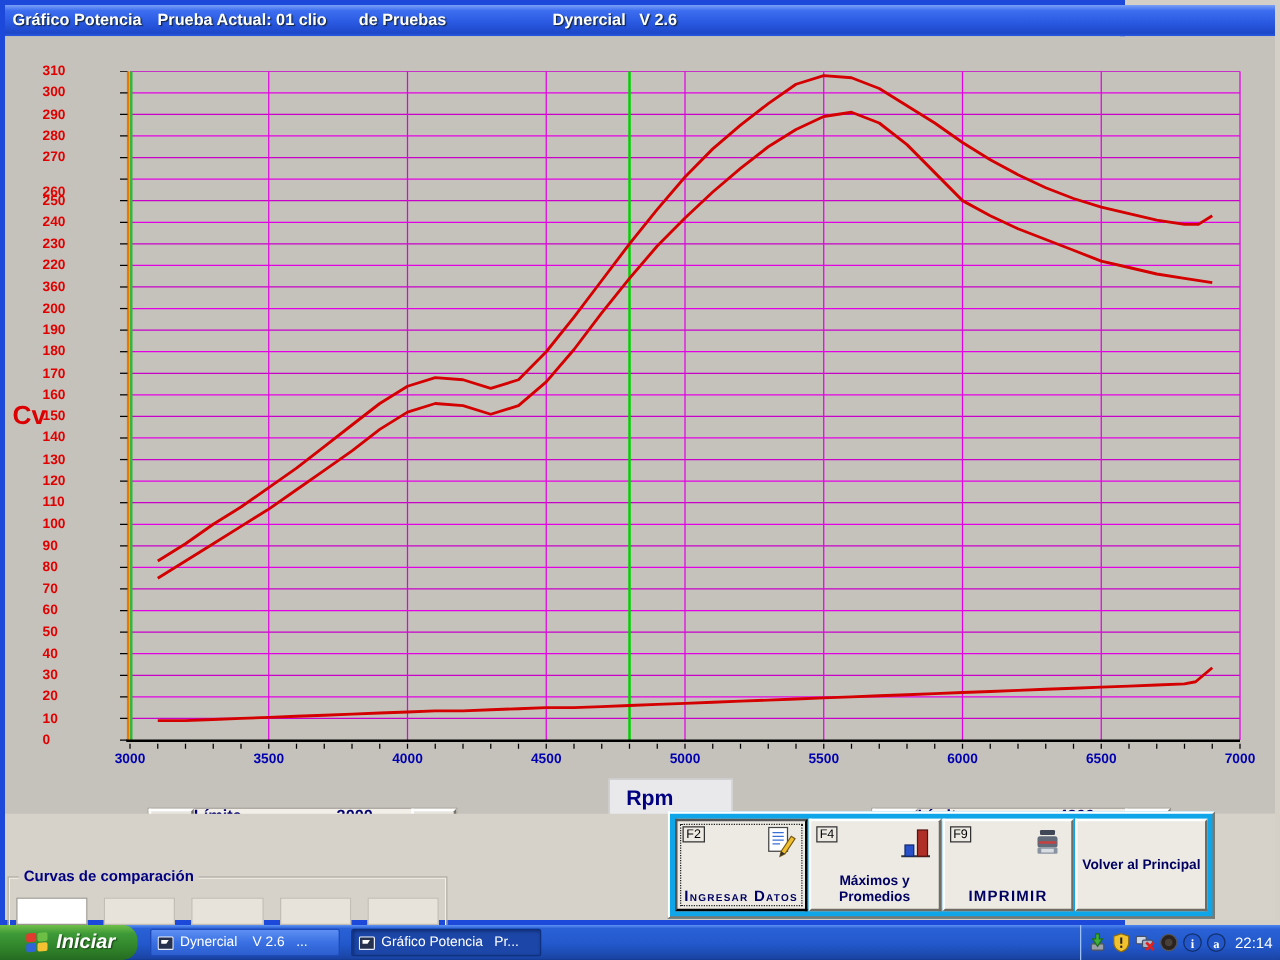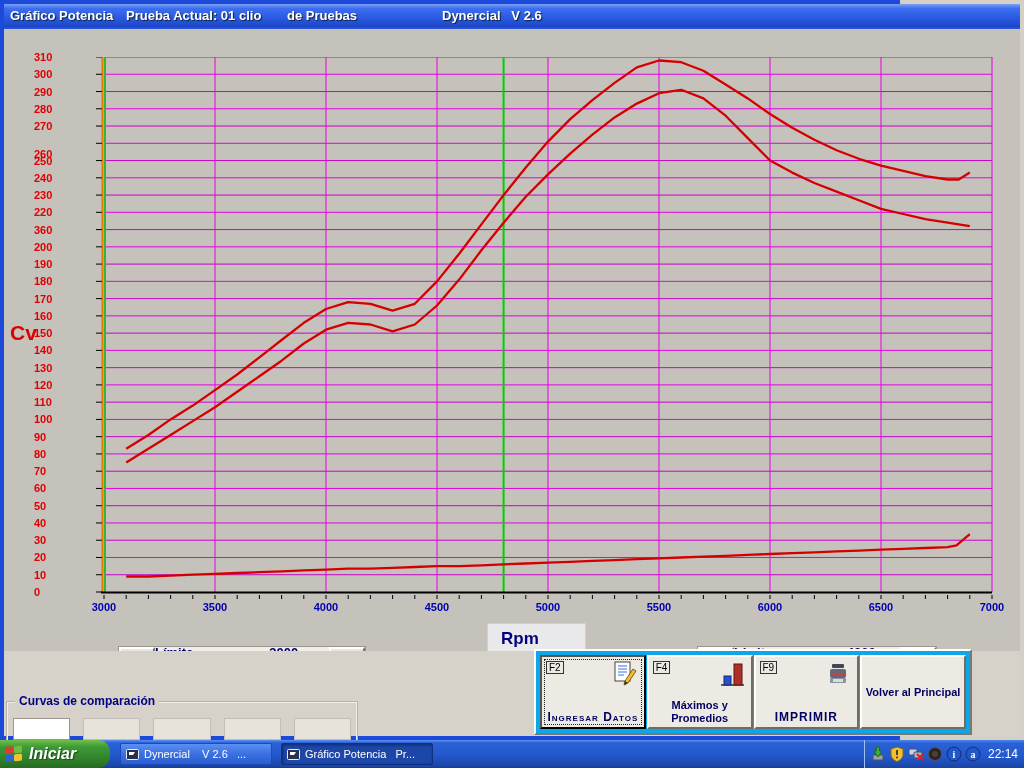"Iniciar" .start-btn { padding-left: 4px -> 20px }
